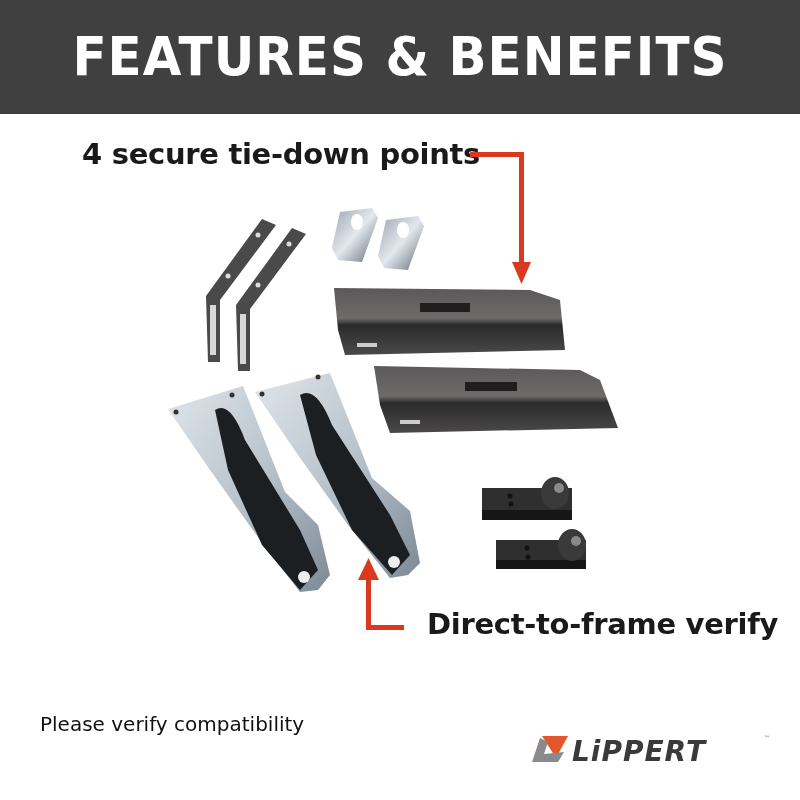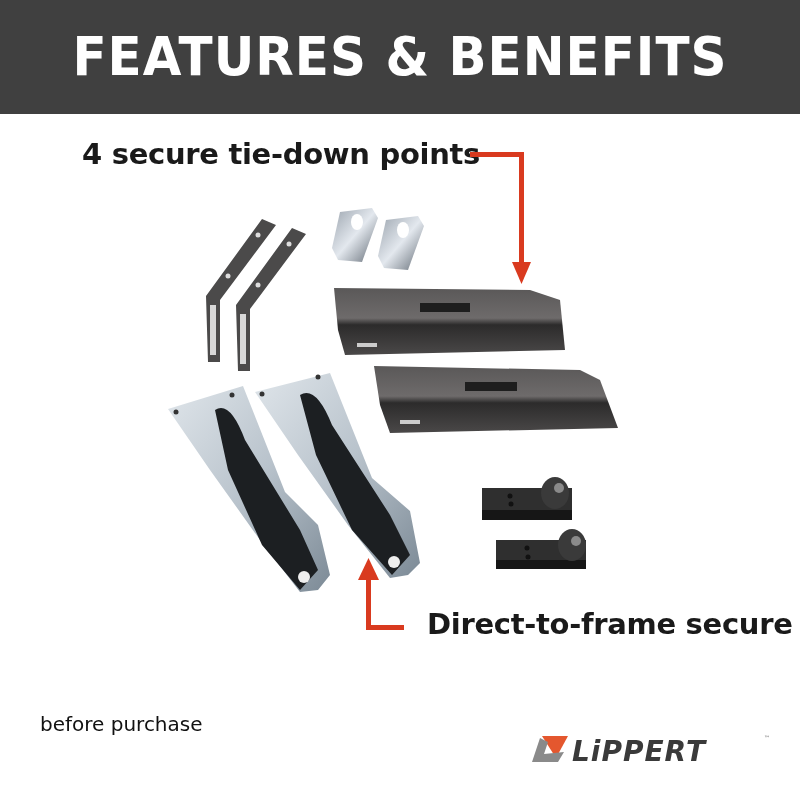"Direct-to-frame secure" div.callout { text: secure -> verify }
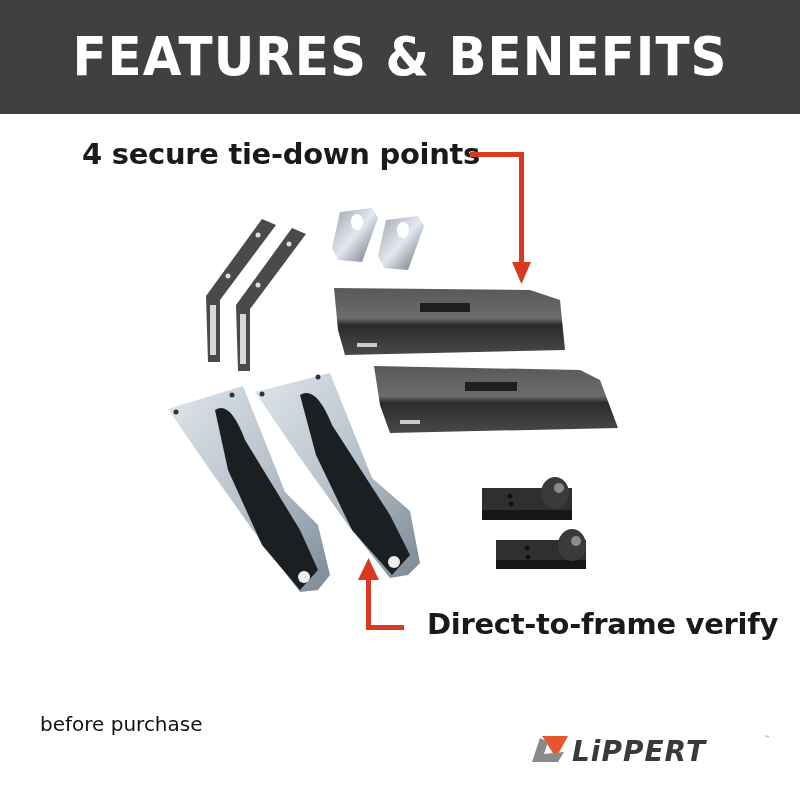"Please verify compatibility" div { html: none -> <div>Please verify compatibility</div> }
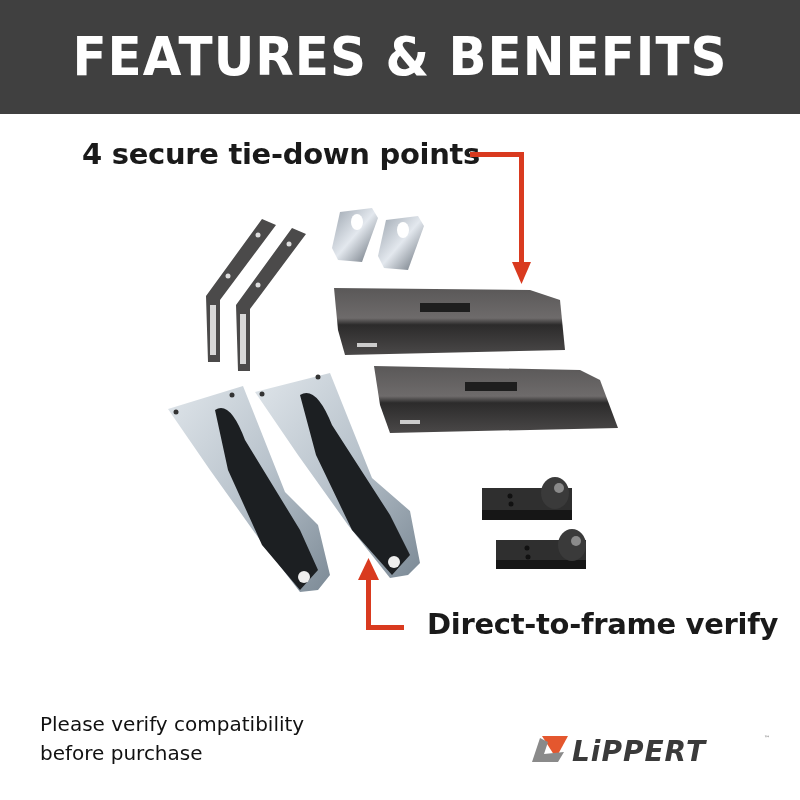"before purchase" div { html: <div>before purchase</div> -> none }
